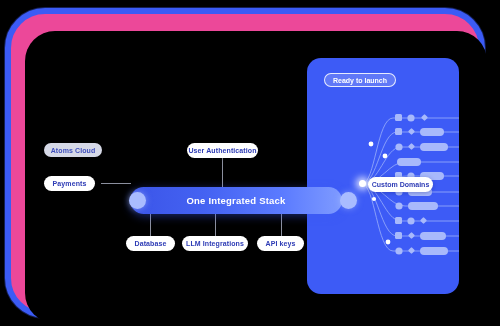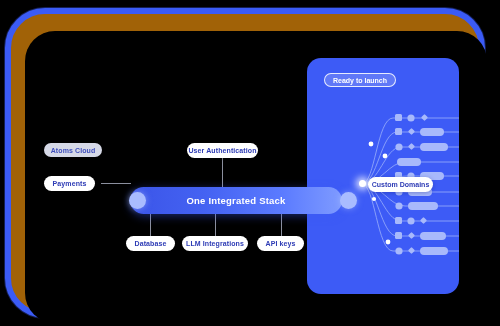"One Integrated Stack" .bezel { background: #a16207 -> #ec4899 }
